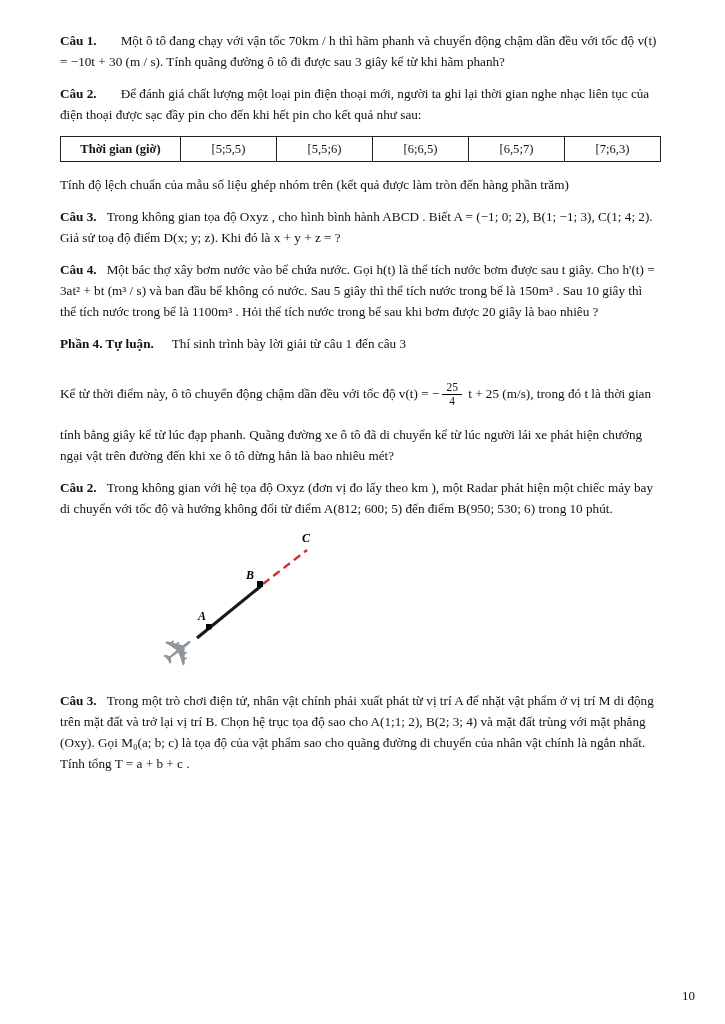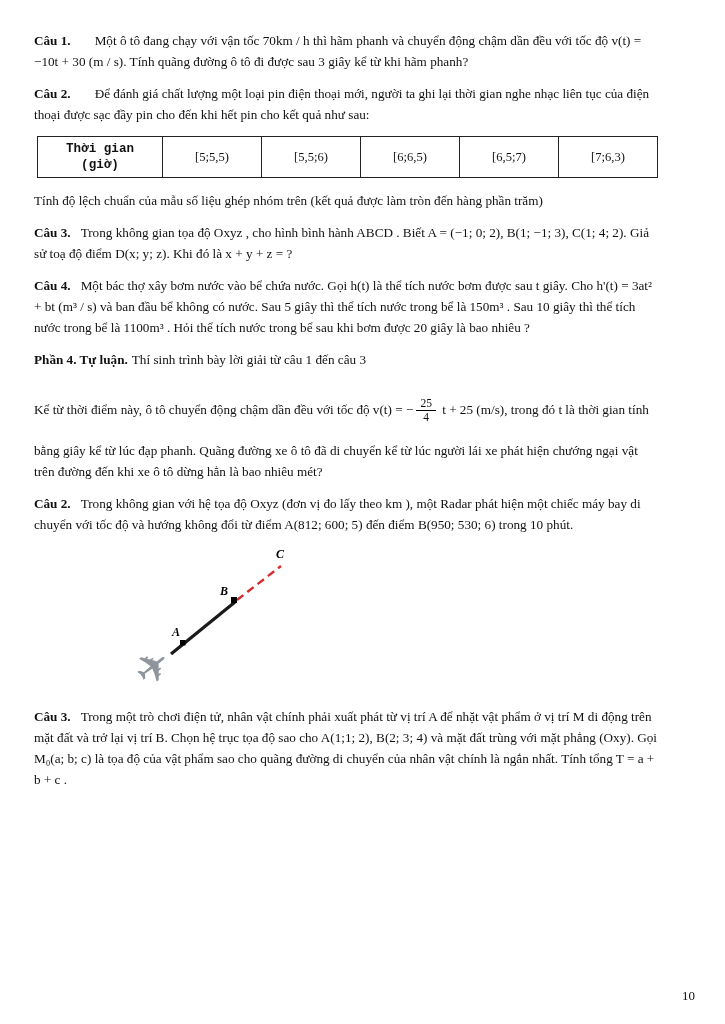"Câu 1. Một ô tô" .content { padding: 30px 64px 0 34px -> 30px 64px 0 60px }
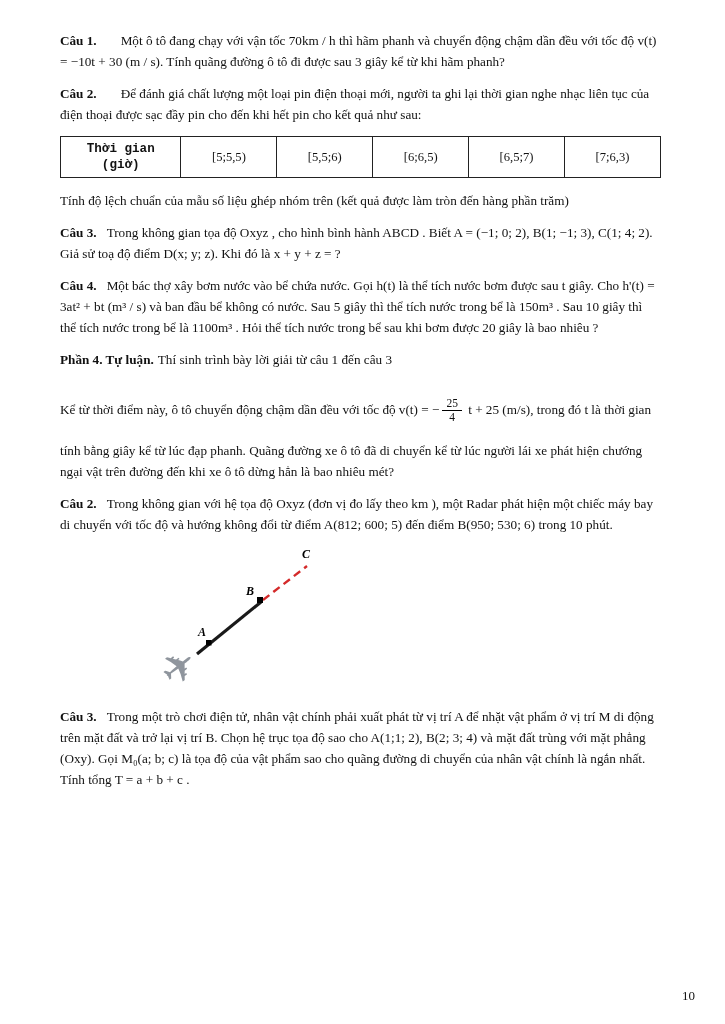"Thời gian (giờ)" .freq-table td.c0 { font-family: Liberation Mono, monospace -> none }
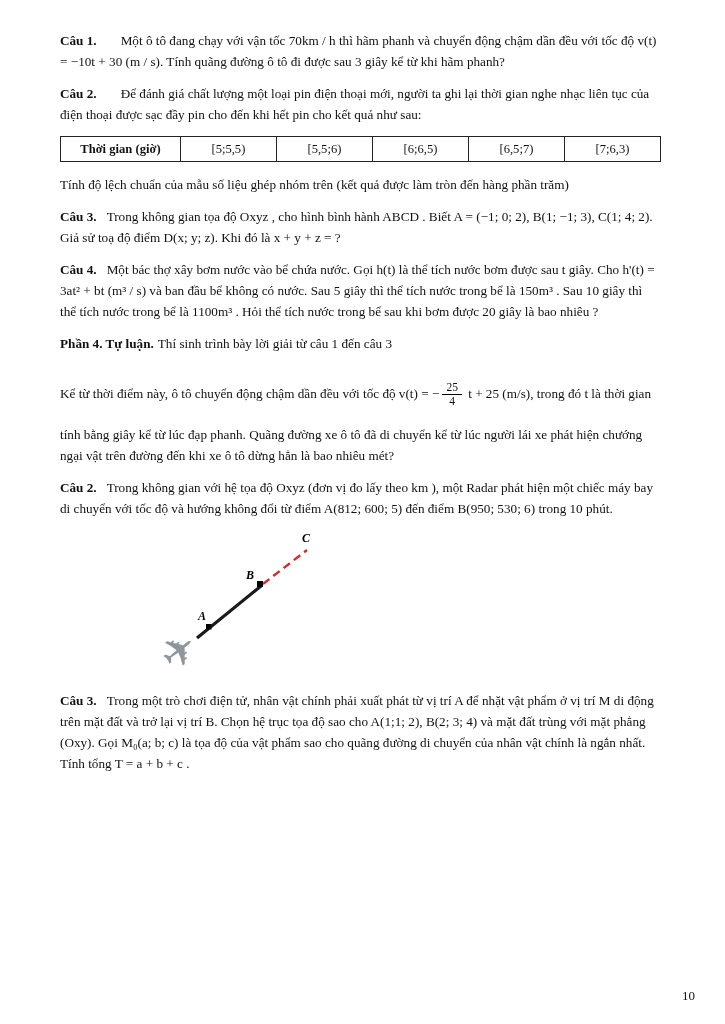"Phần 4. Tự luận." .seclabel { margin-right: 4px -> 18px }
